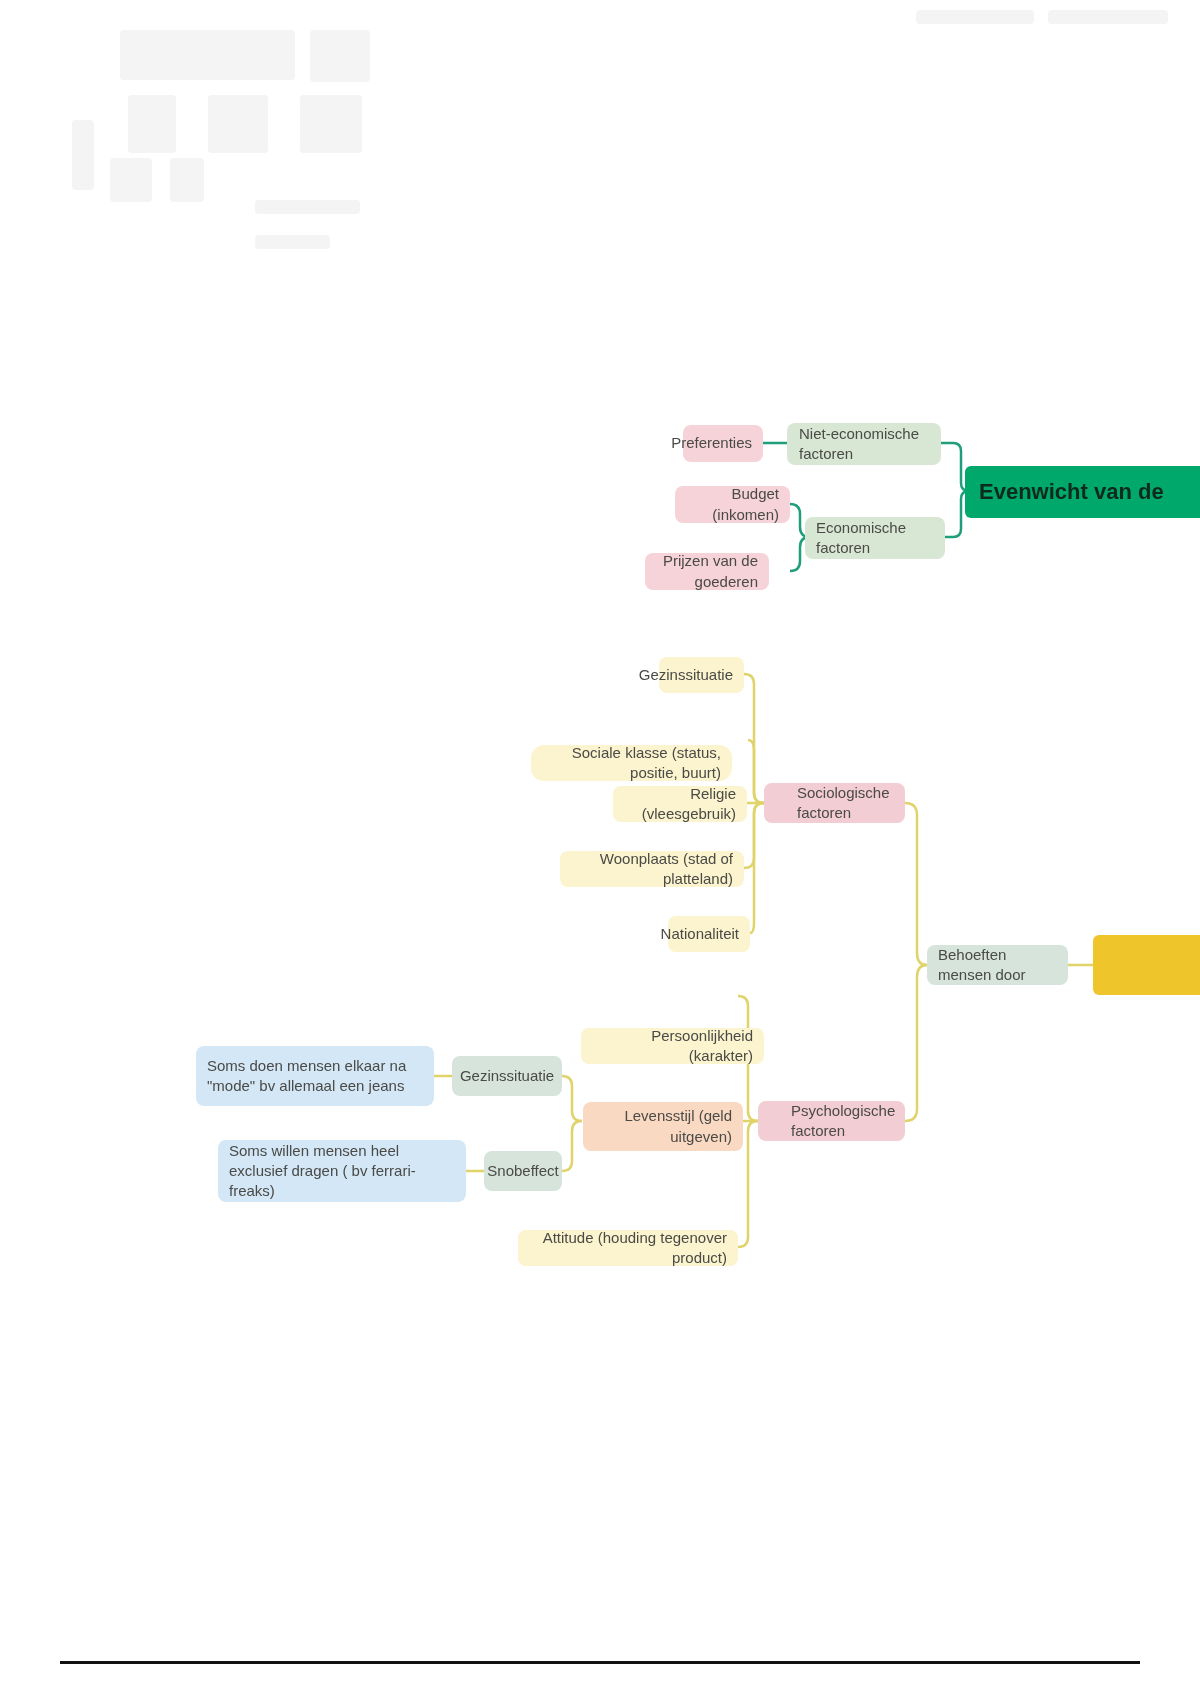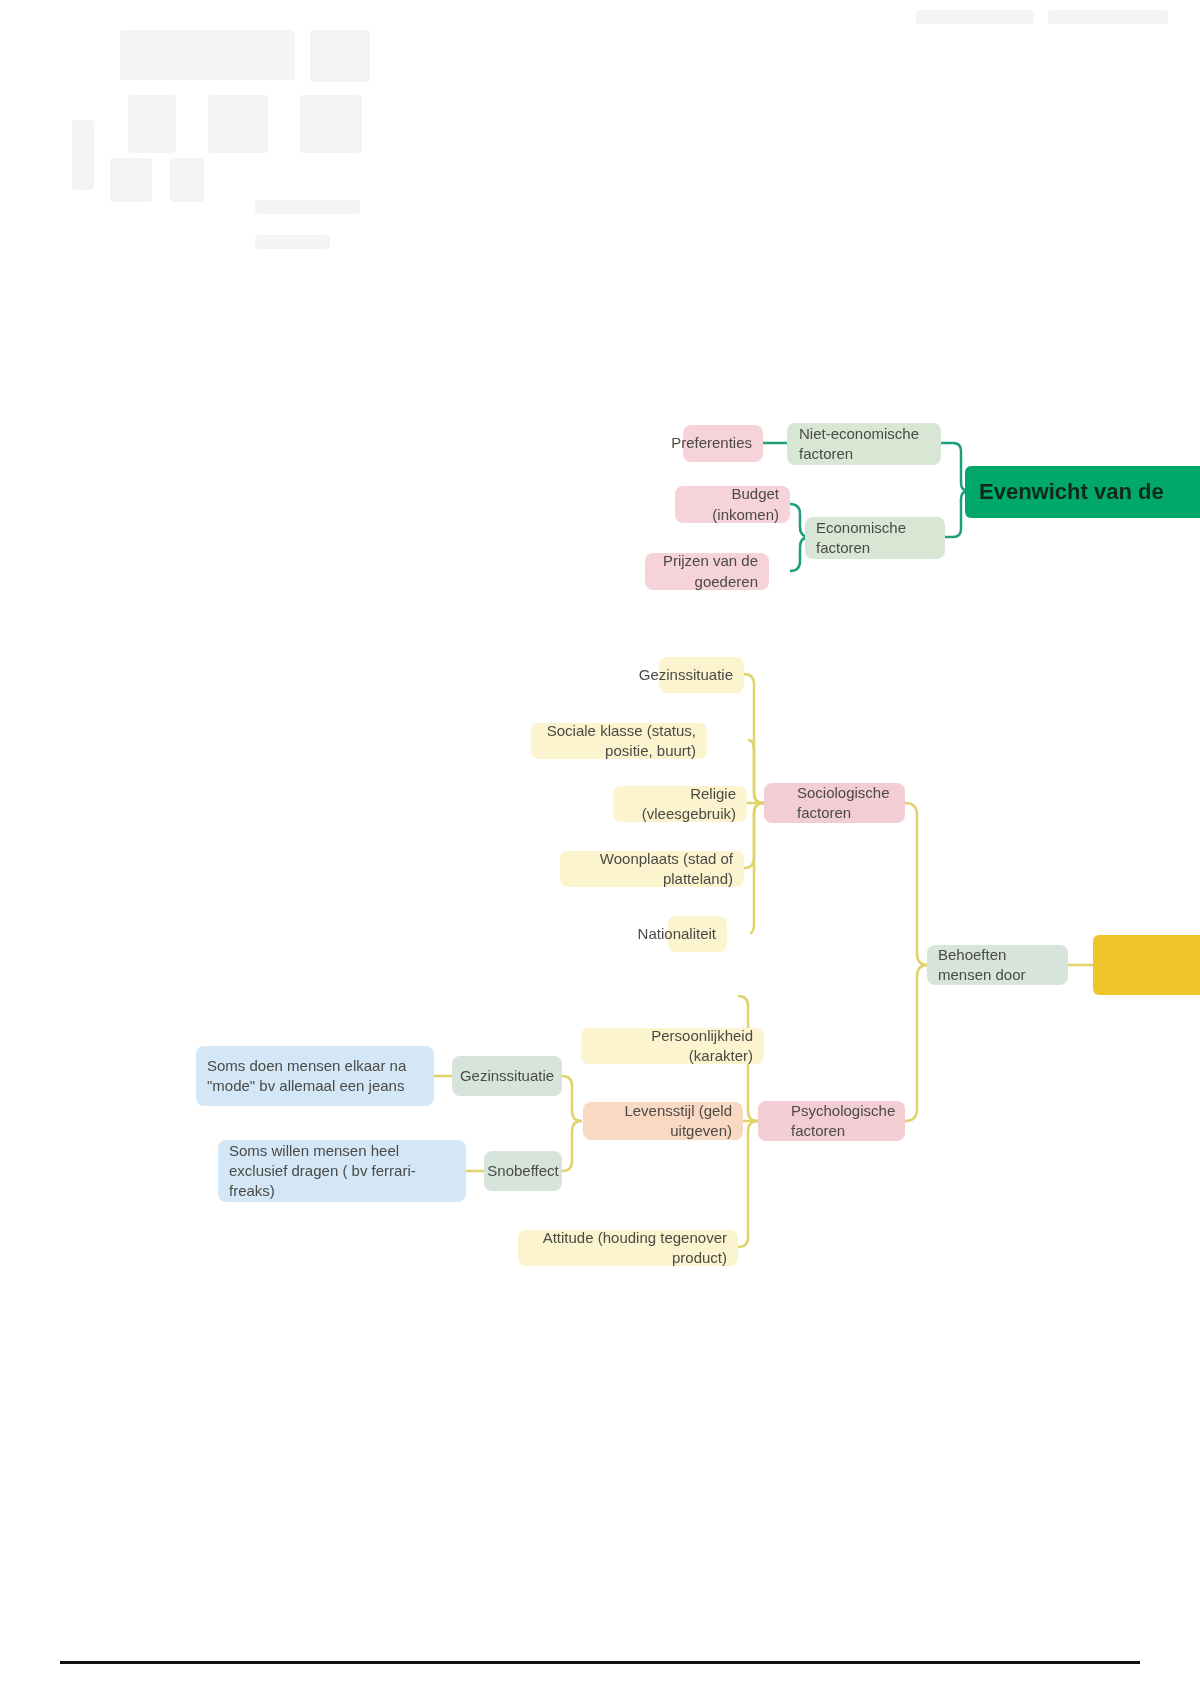"Sociale klasse (status, positie, buurt)" div.node { border-radius: none -> 13px; top: 723px -> 745px; width: 176px -> 201px }
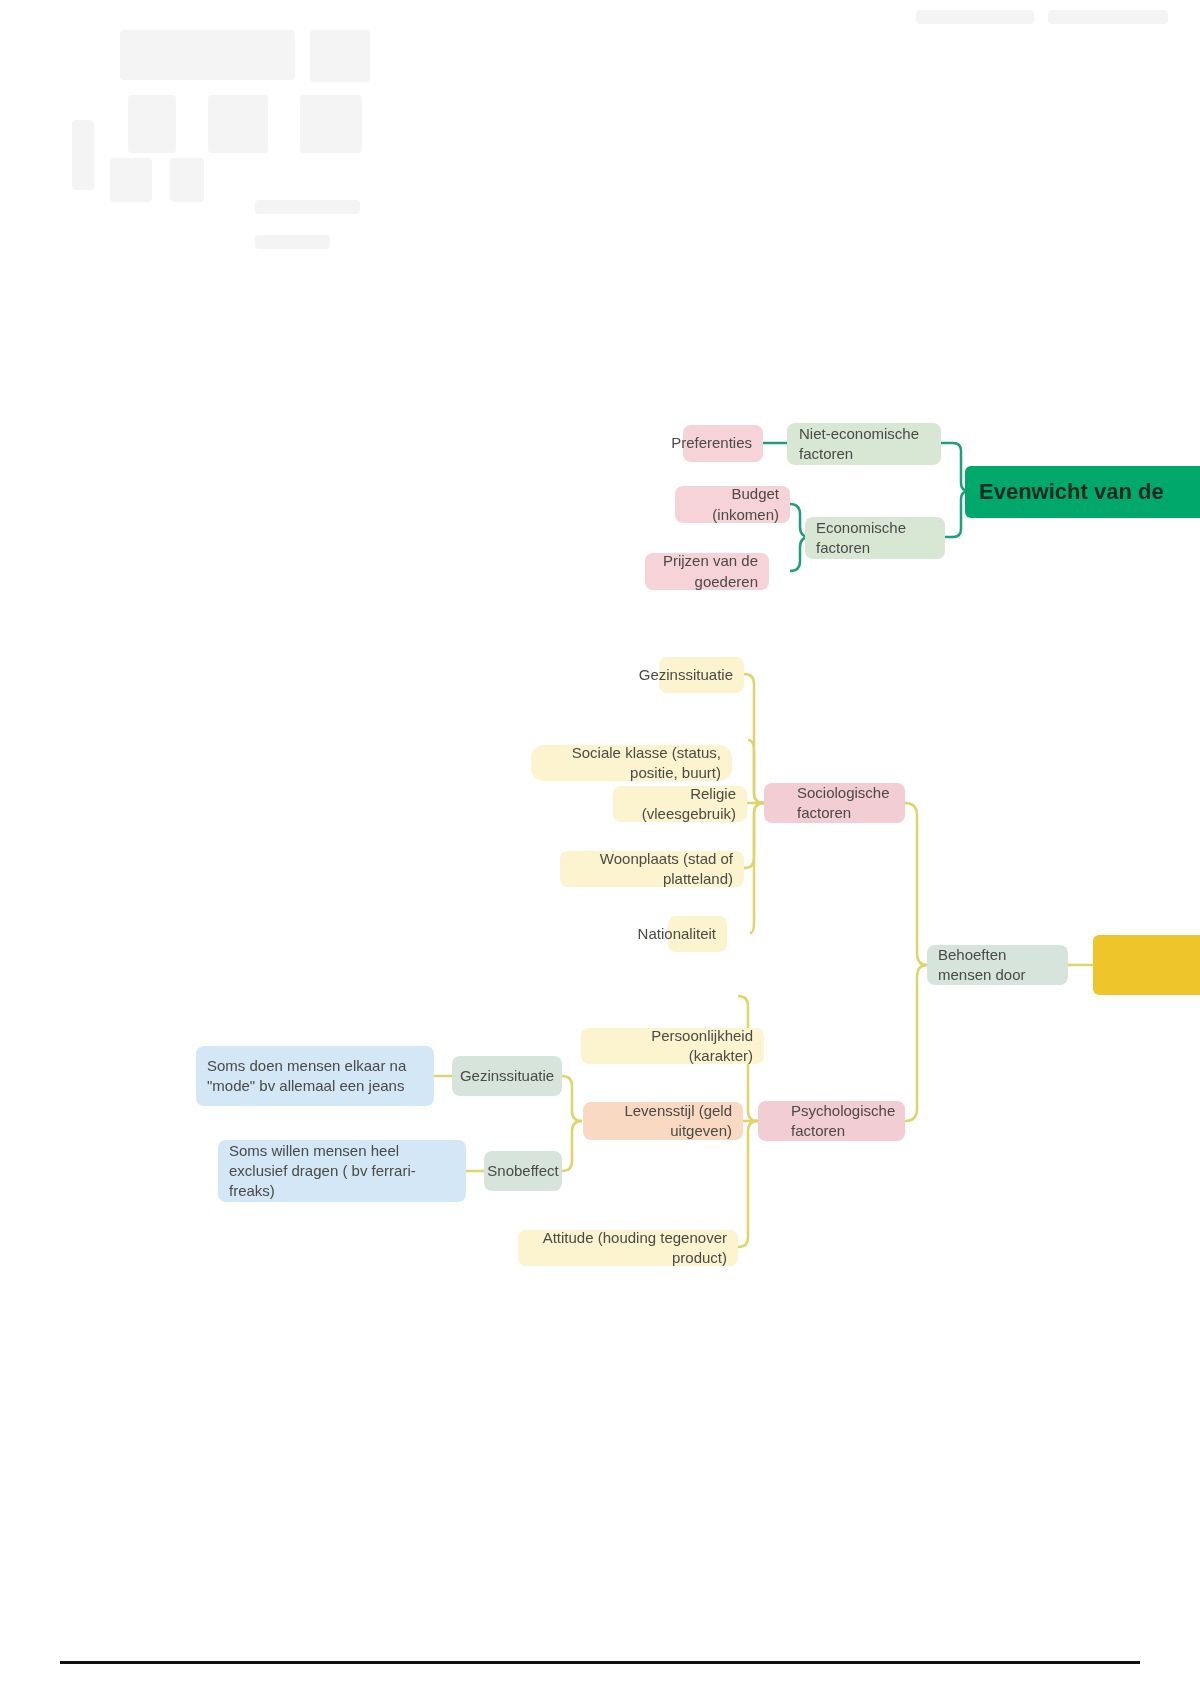"Nationaliteit" div.node { width: 59px -> 82px }
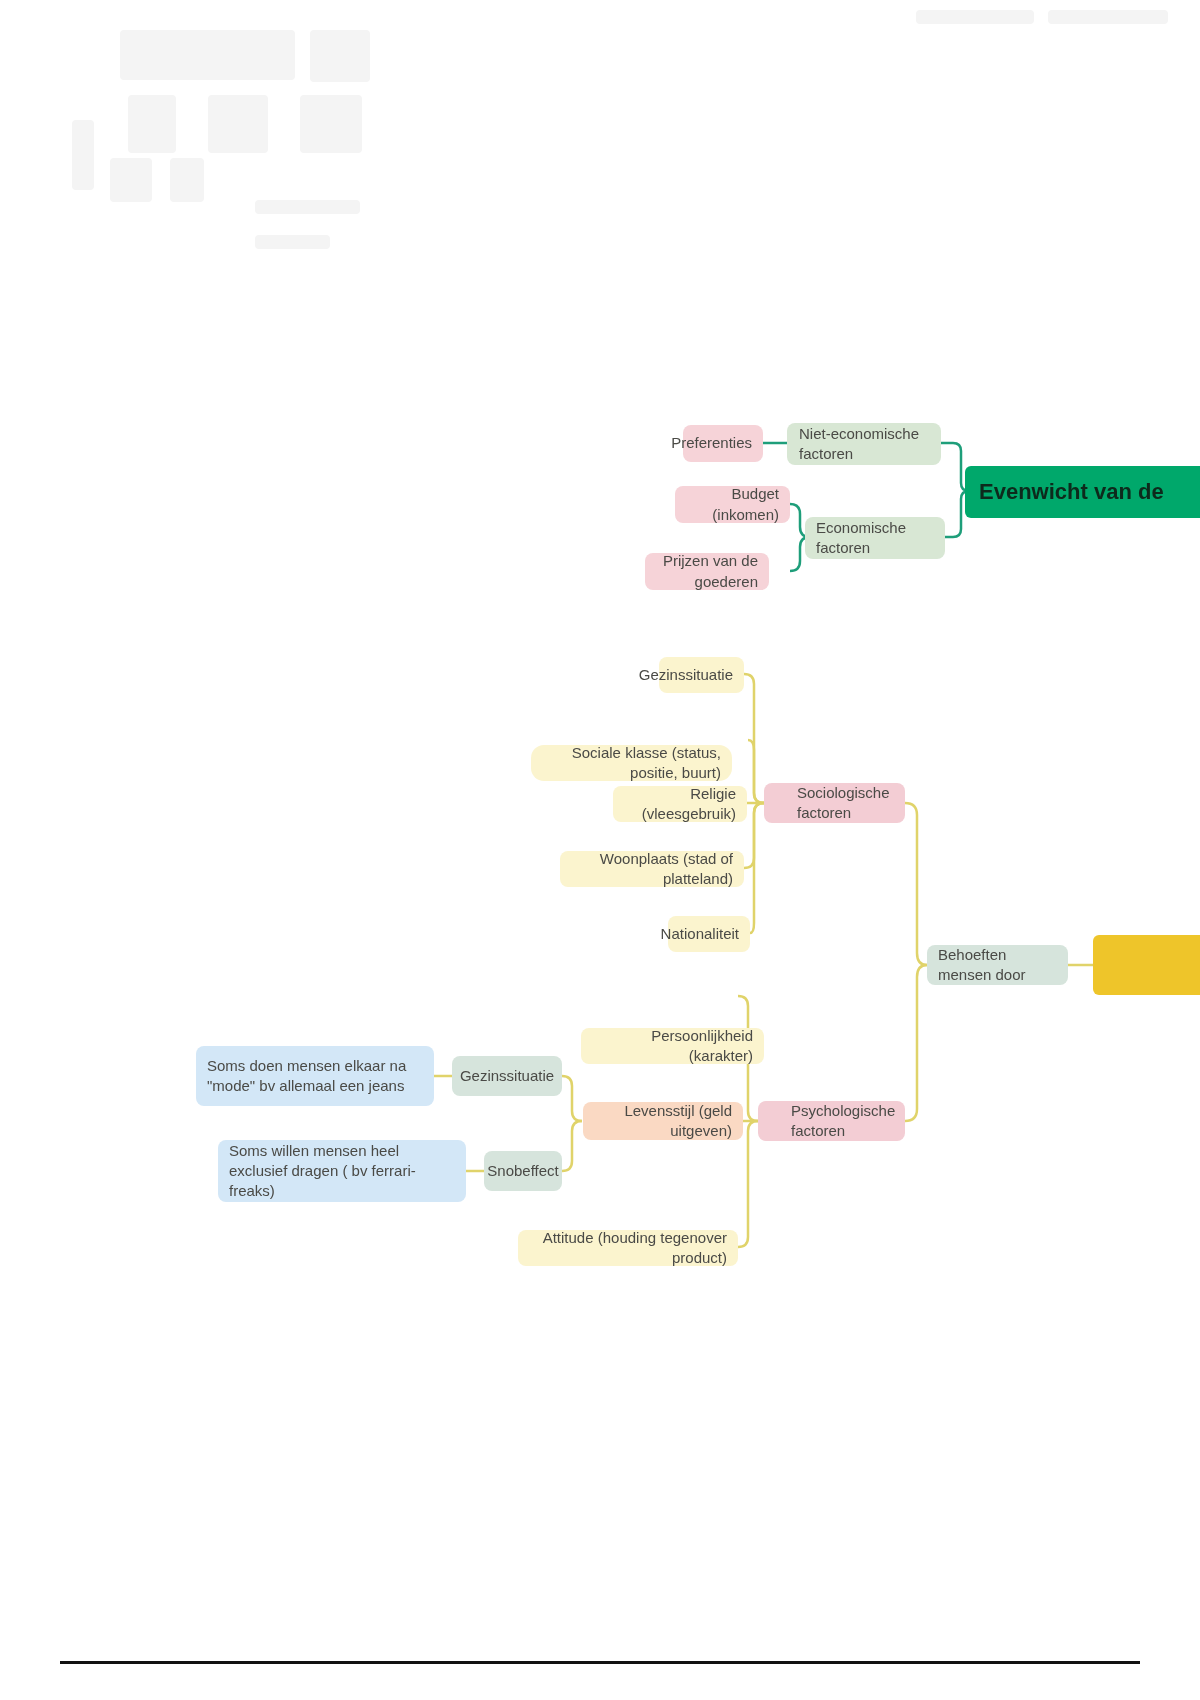"Levensstijl (geld uitgeven)" div.node { height: 38px -> 49px }
